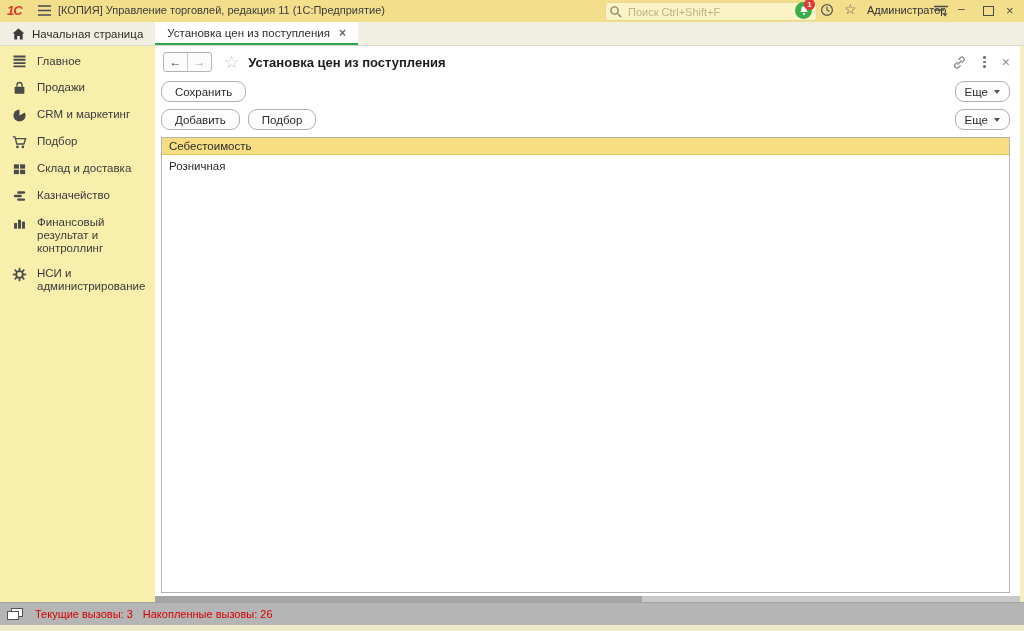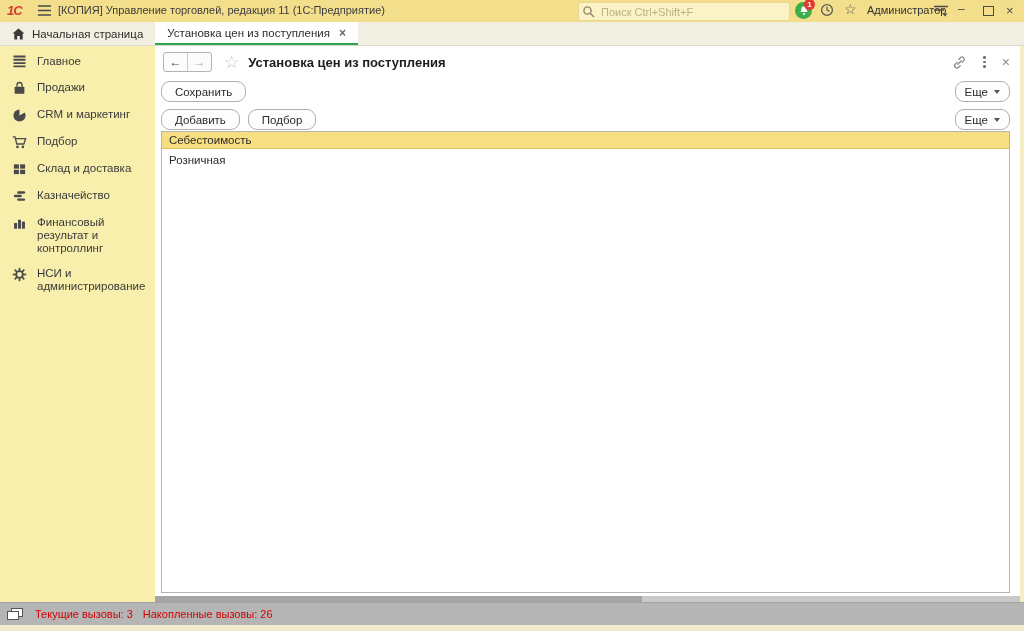"Поиск Ctrl+Shift+F" .searchbox { left: 578px -> 605px }
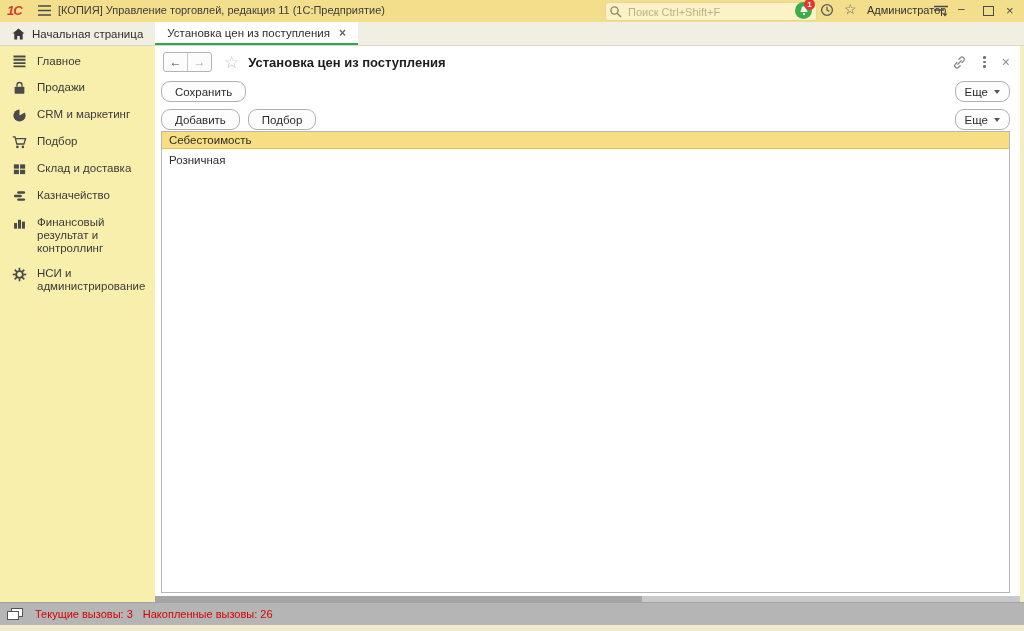"Себестоимость" .table-wrap { margin-top: 1px -> 7px }
